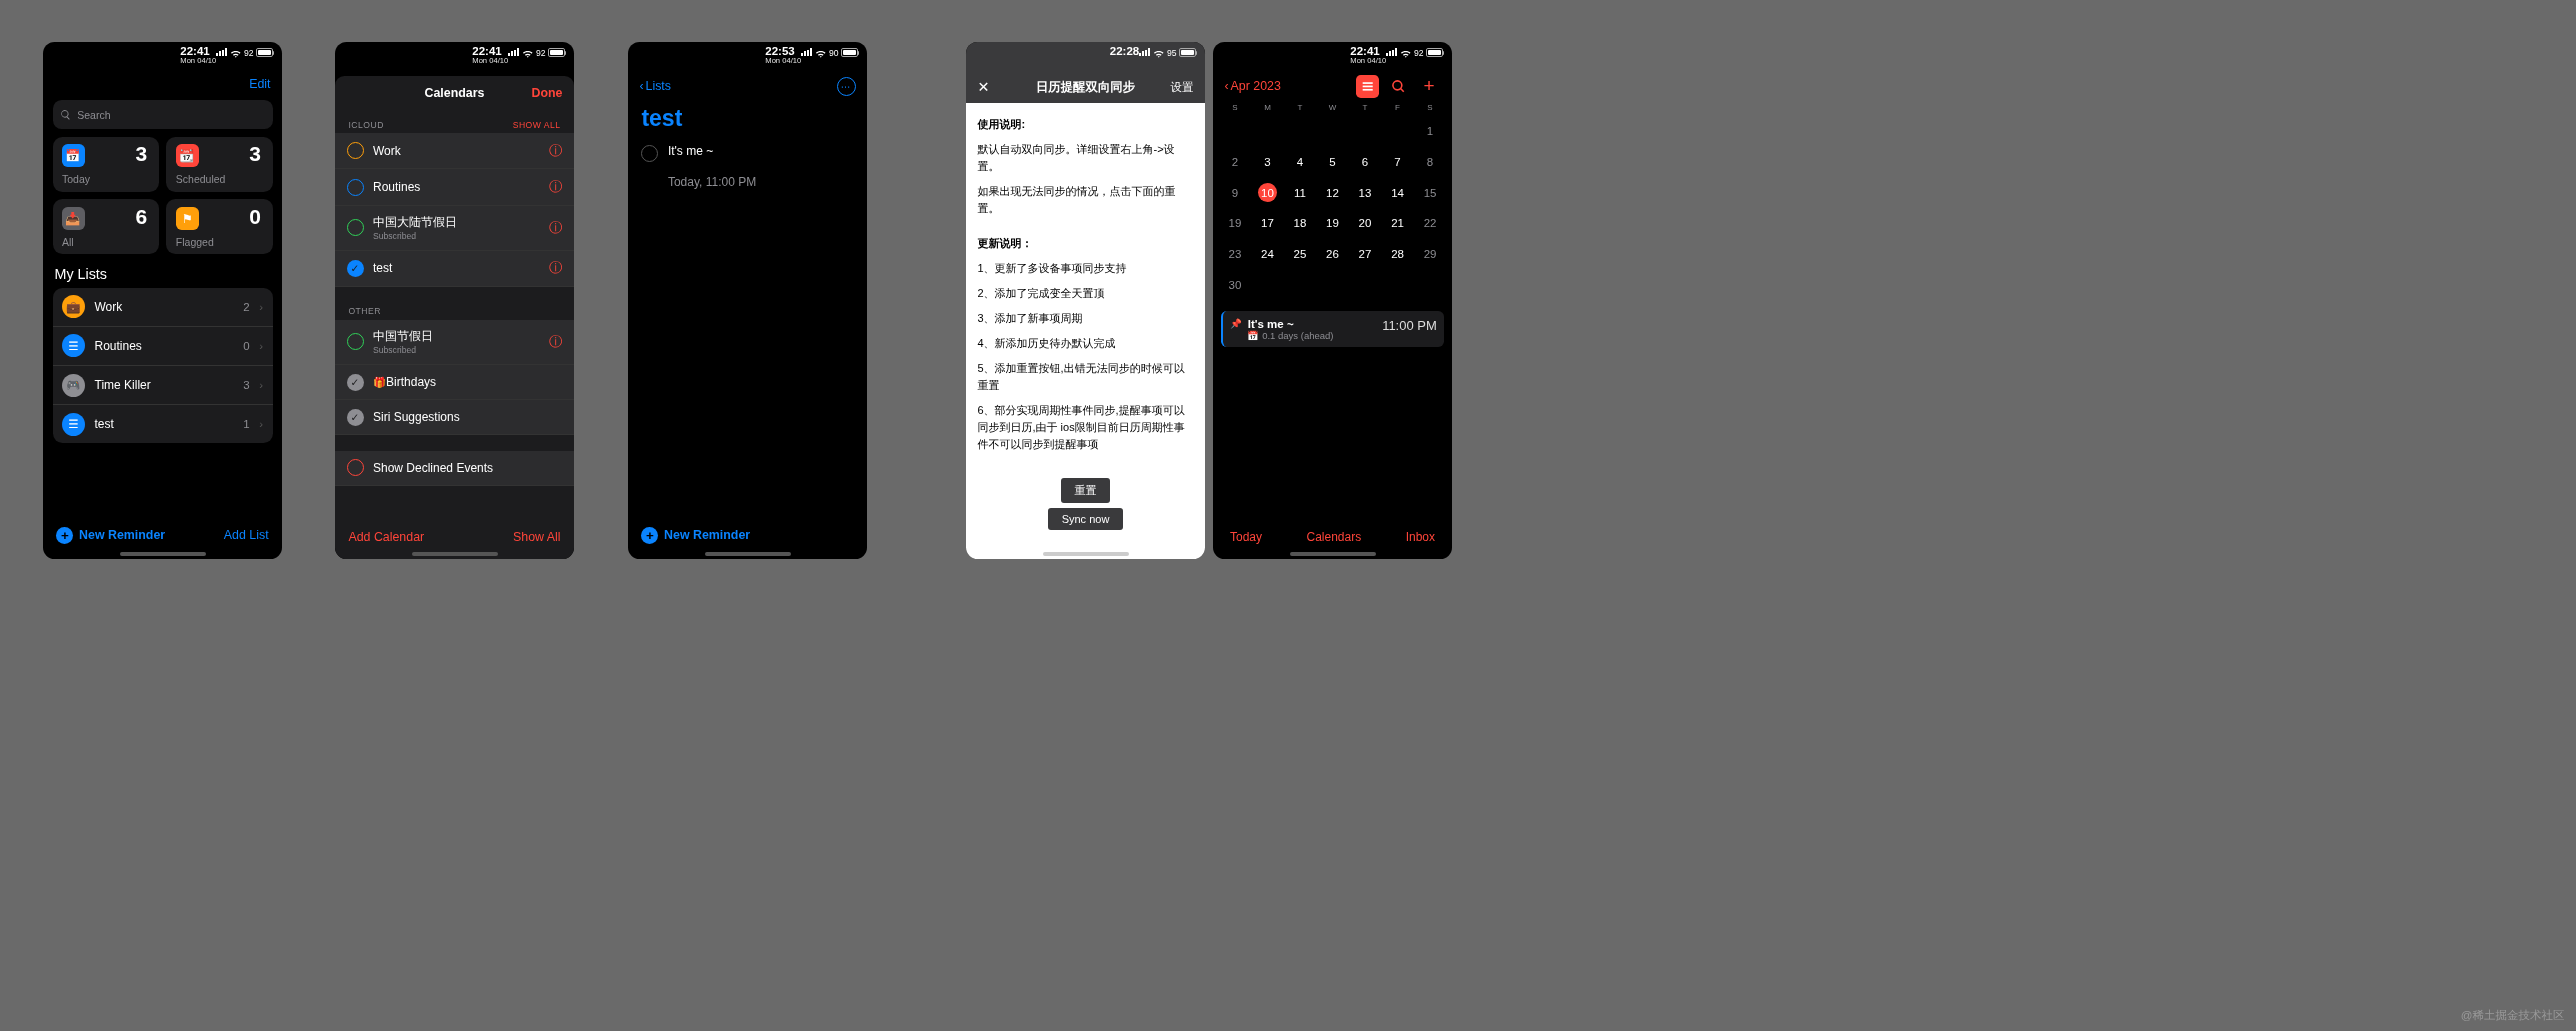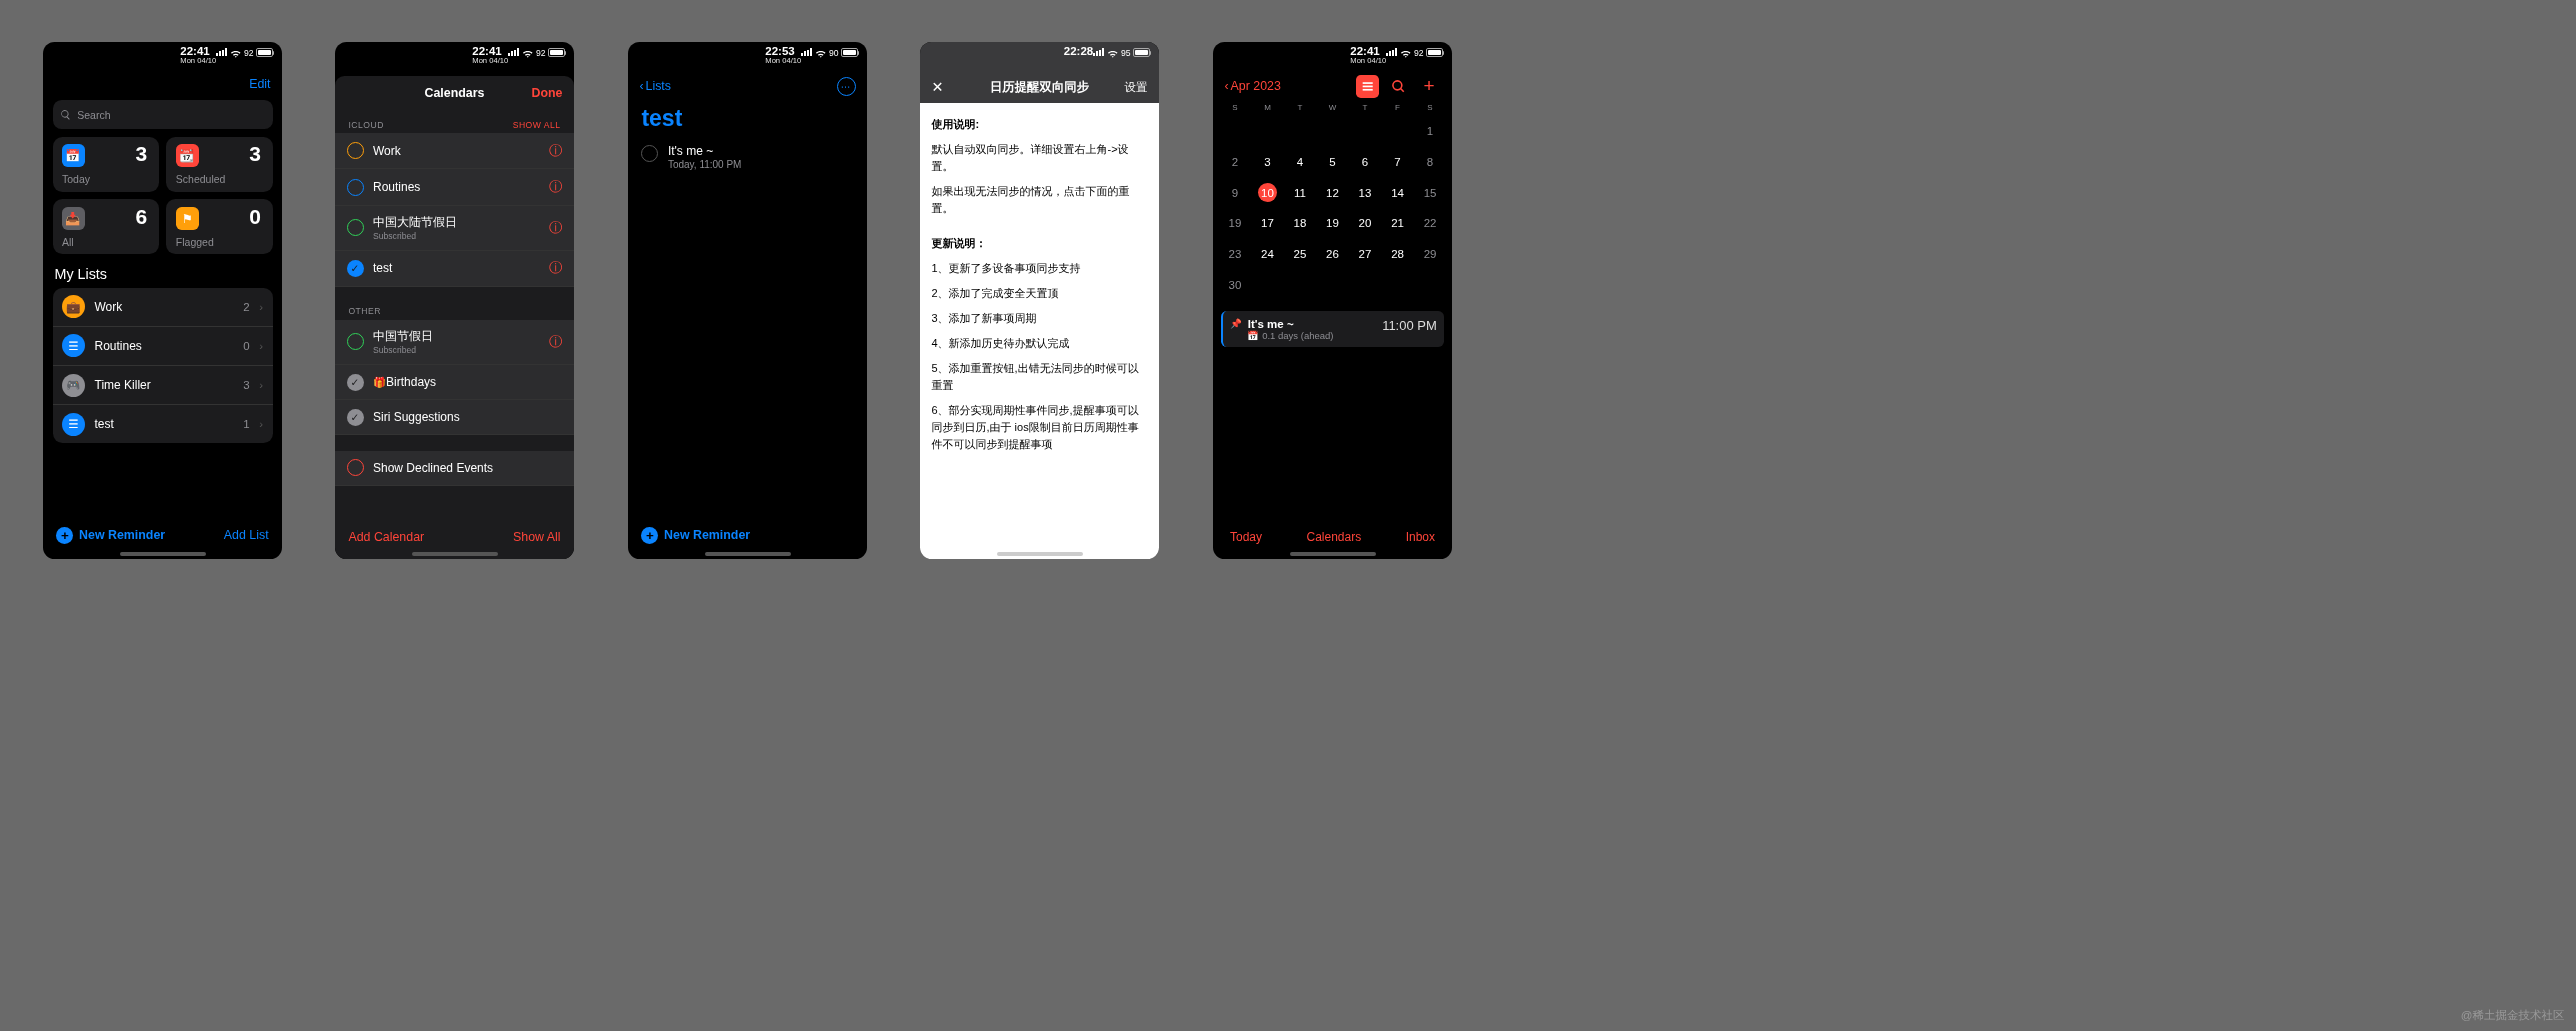"22:28" .p4 { left: 920px -> 966px }
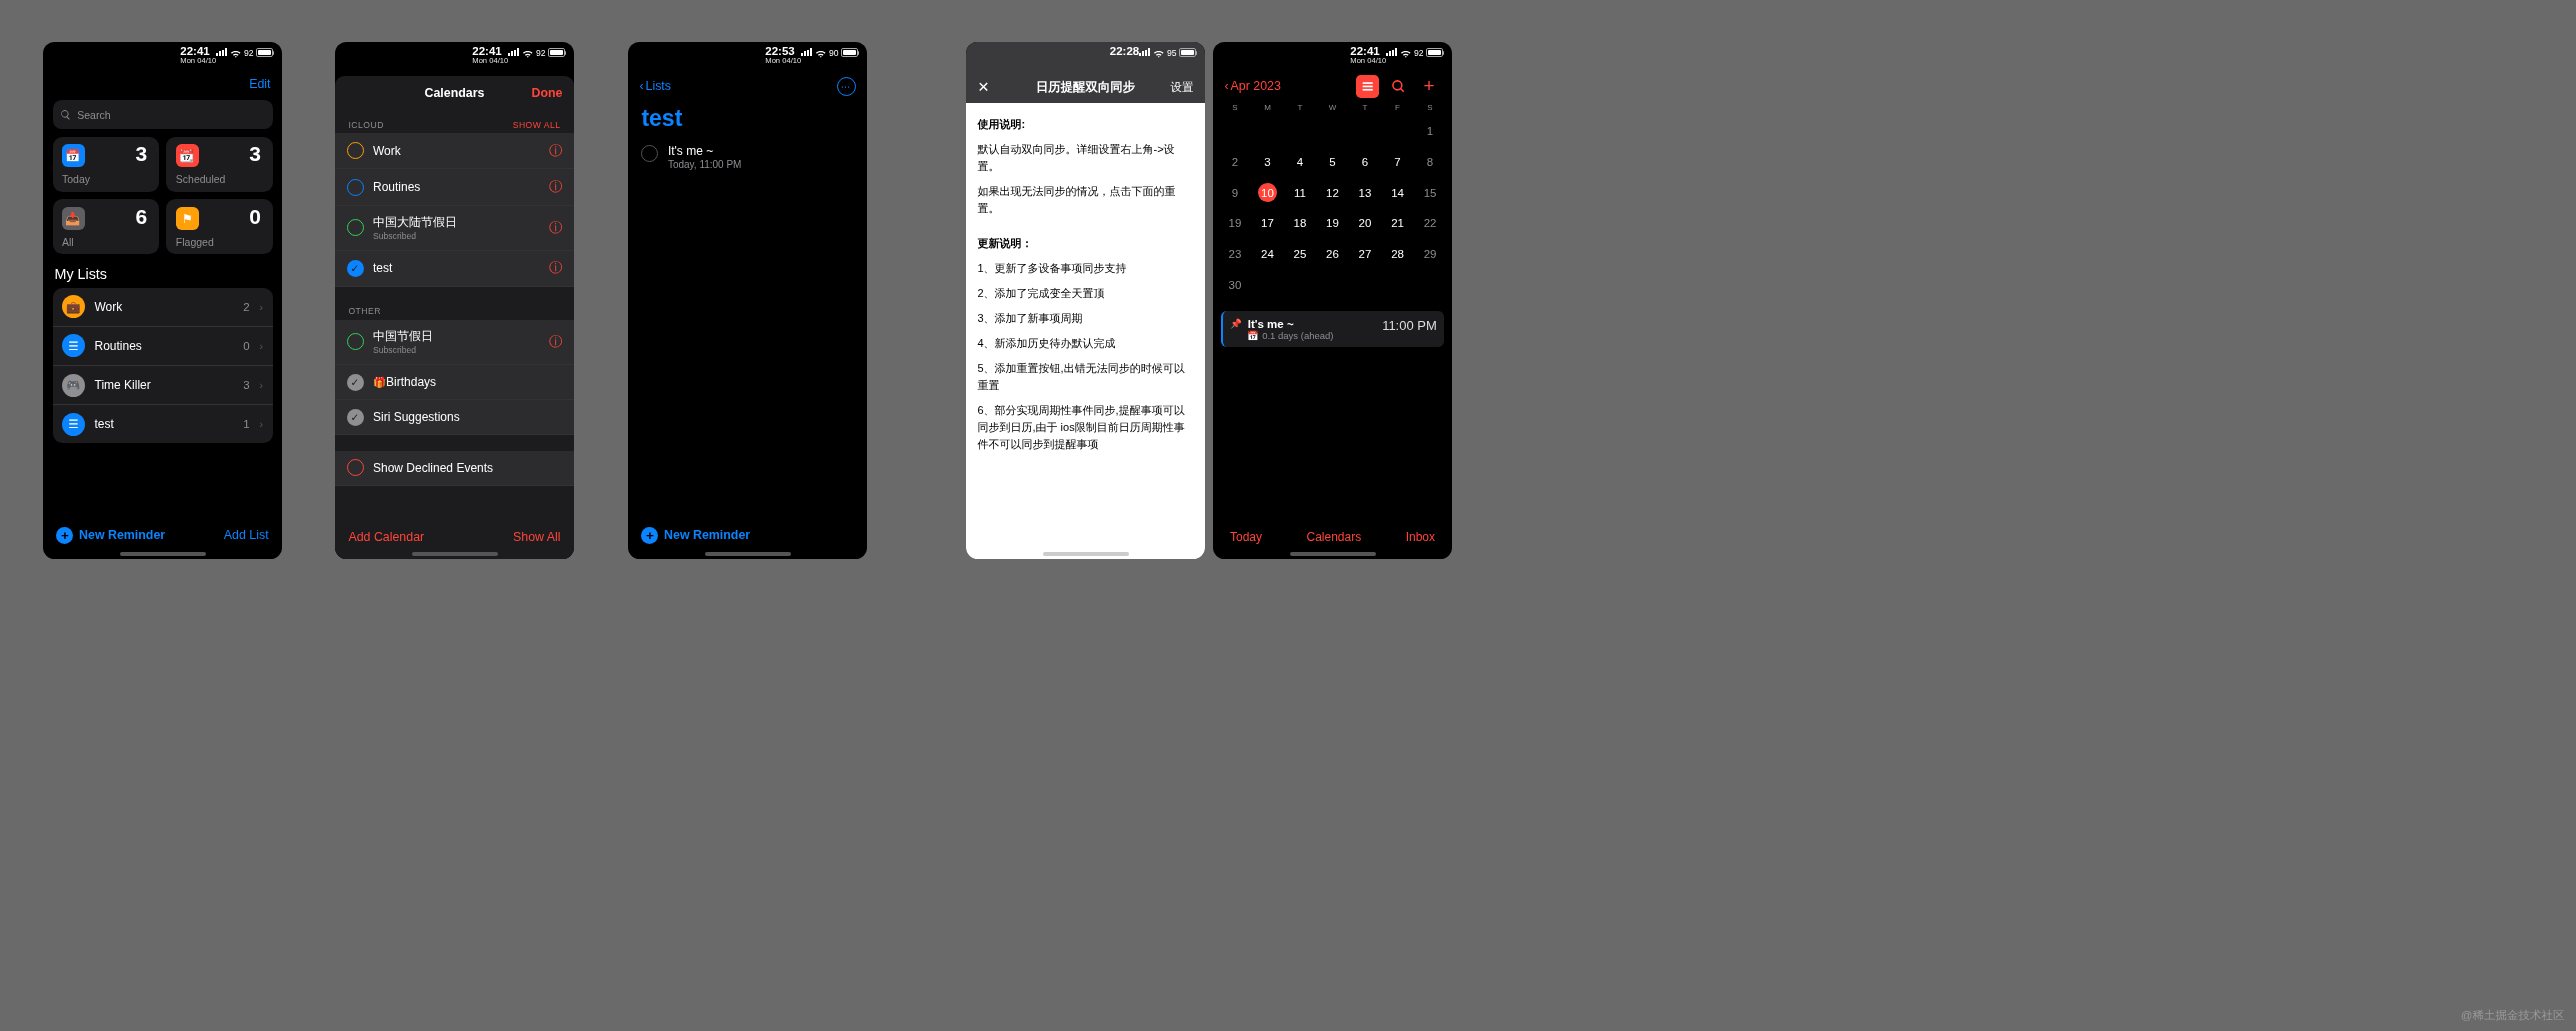"Today, 11:00 PM" .rem-row .rs { font-size: 10px -> 12px; margin-top: 1px -> 17px }
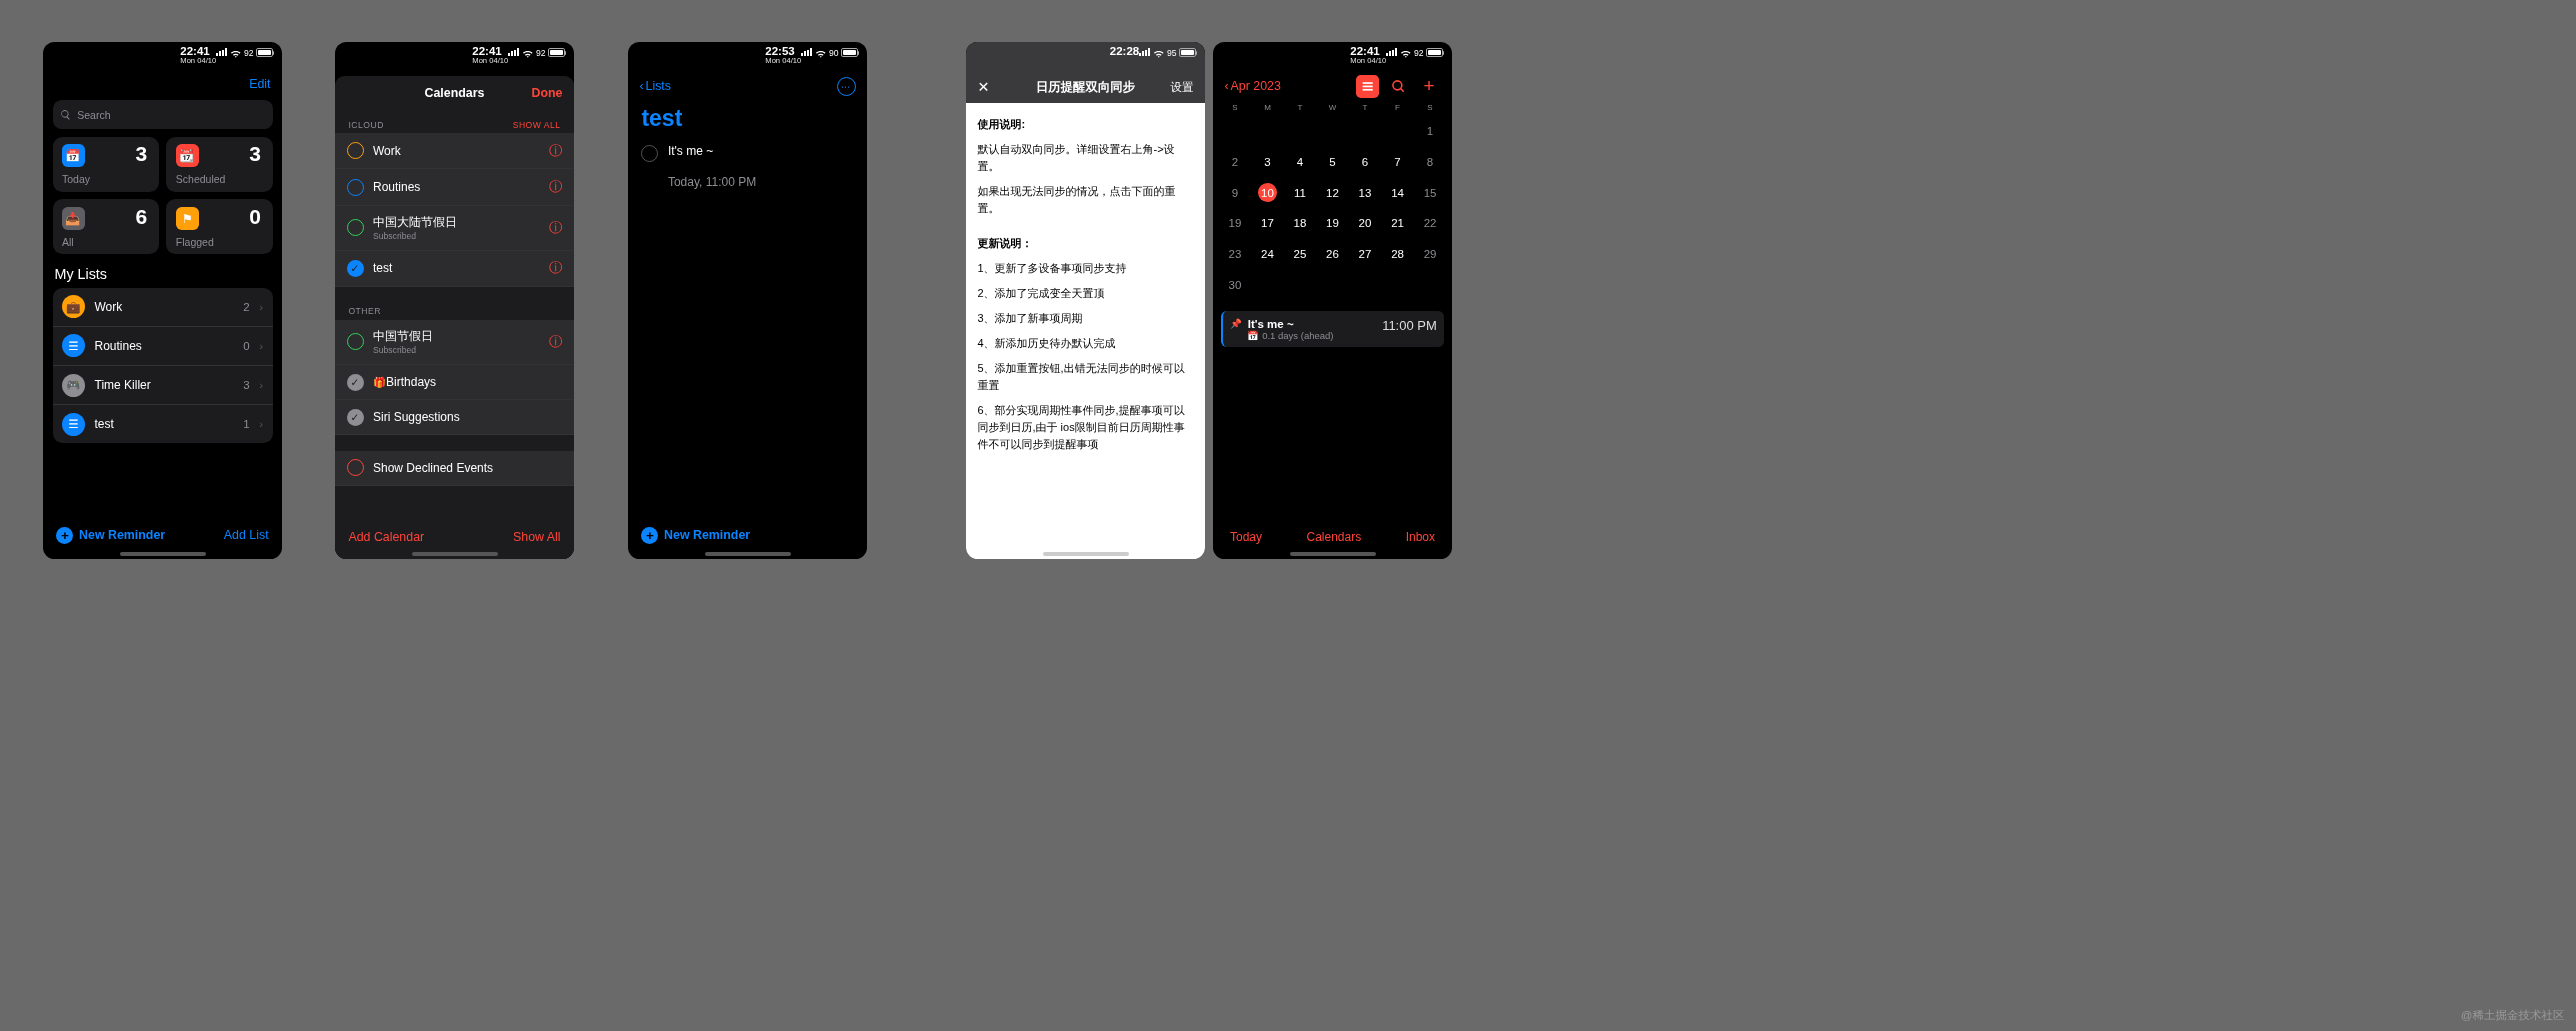"重置" div.btns { html: none -> <div> <button>重置</button> <button>Sync now</button> </div> }
